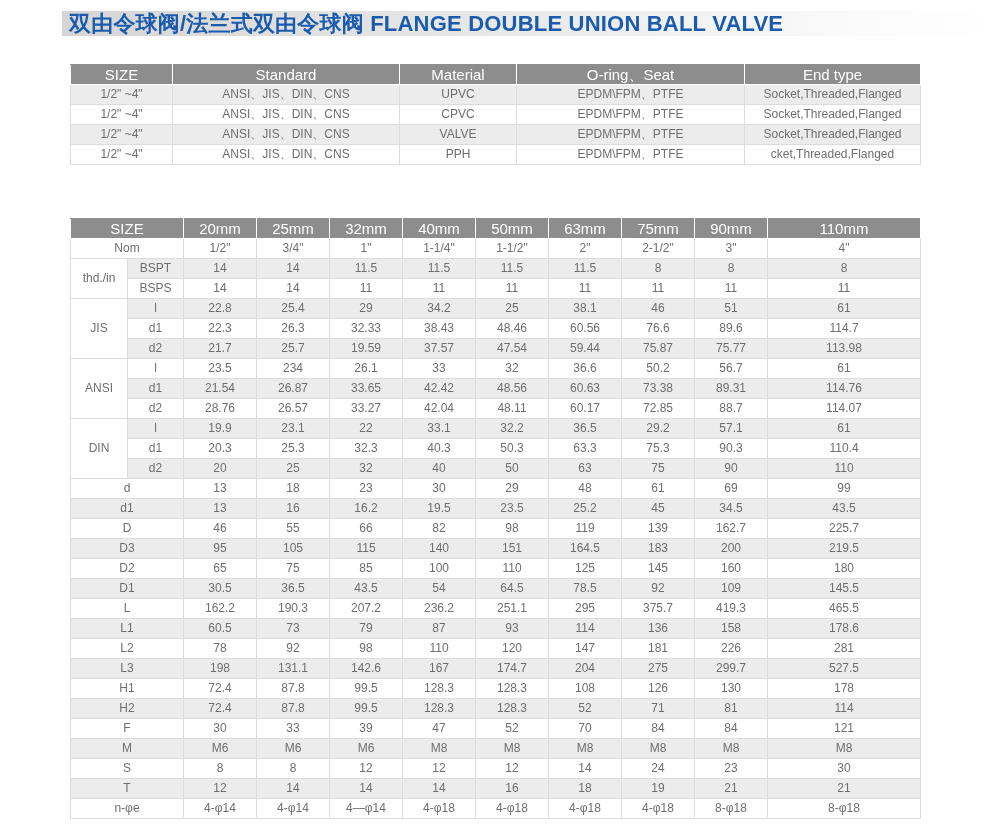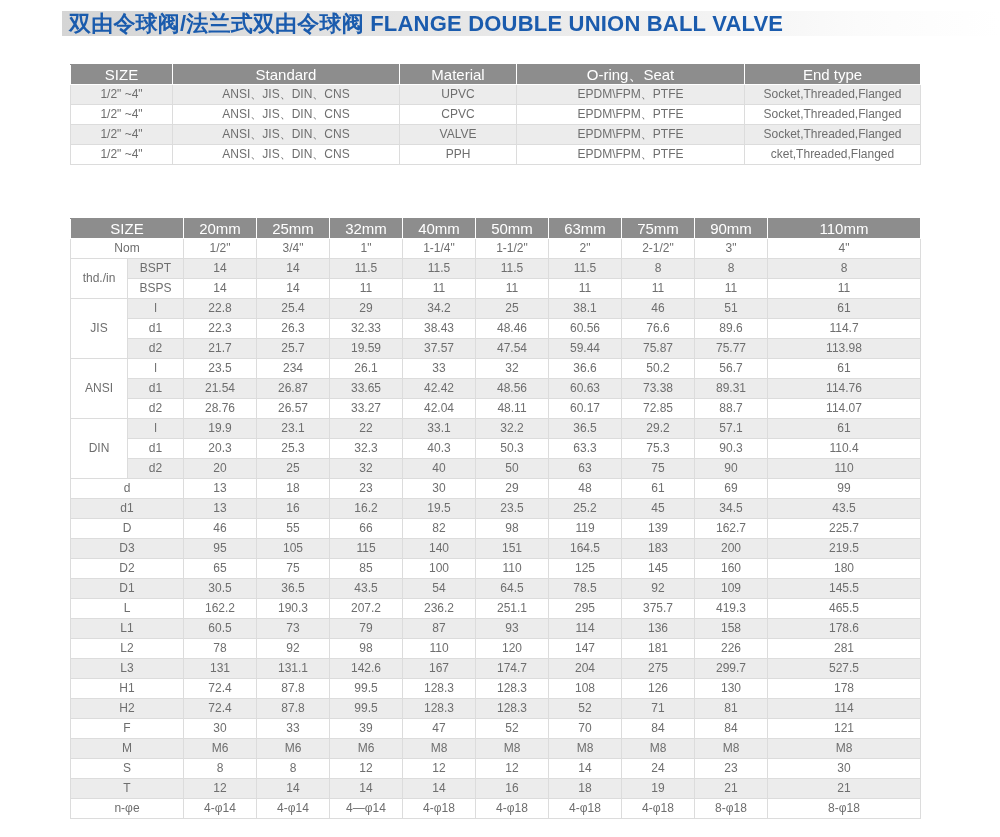"131" td { text: 131 -> 198 }
